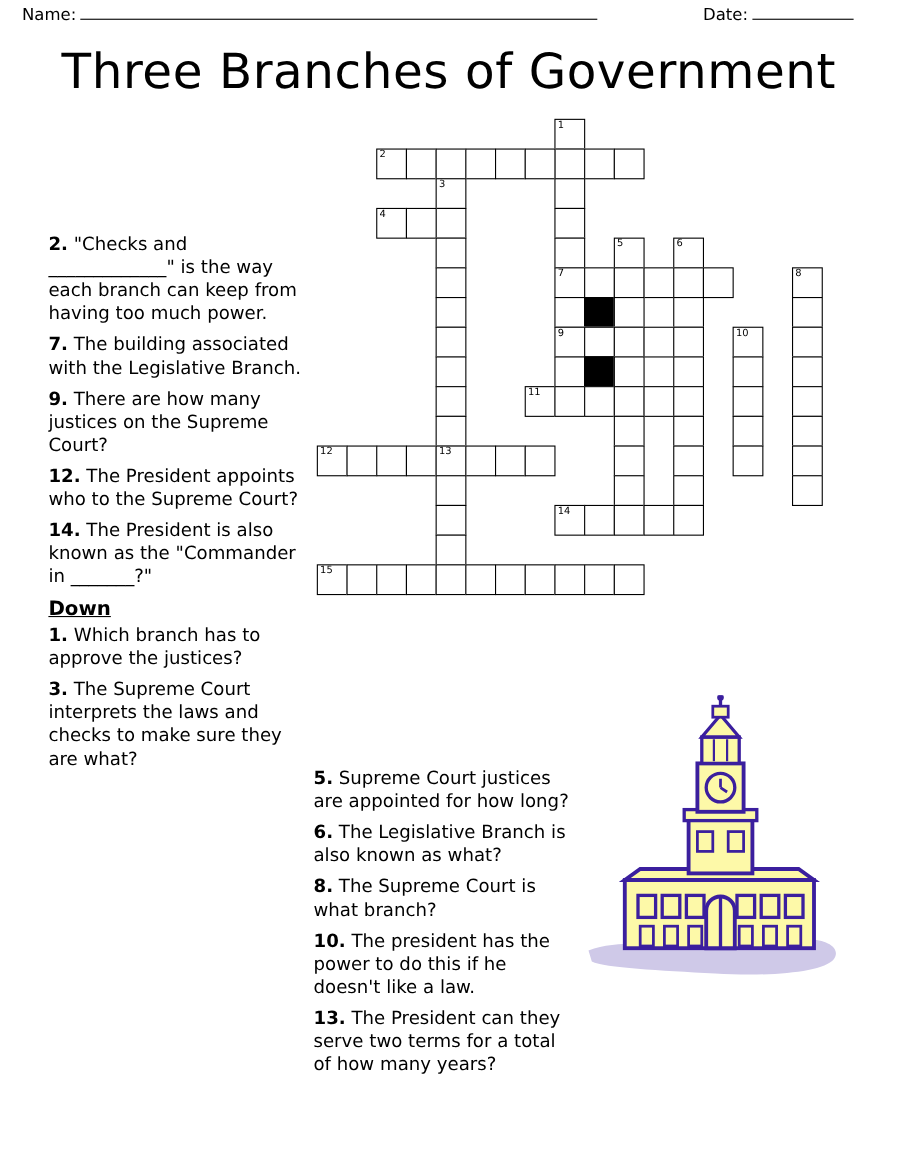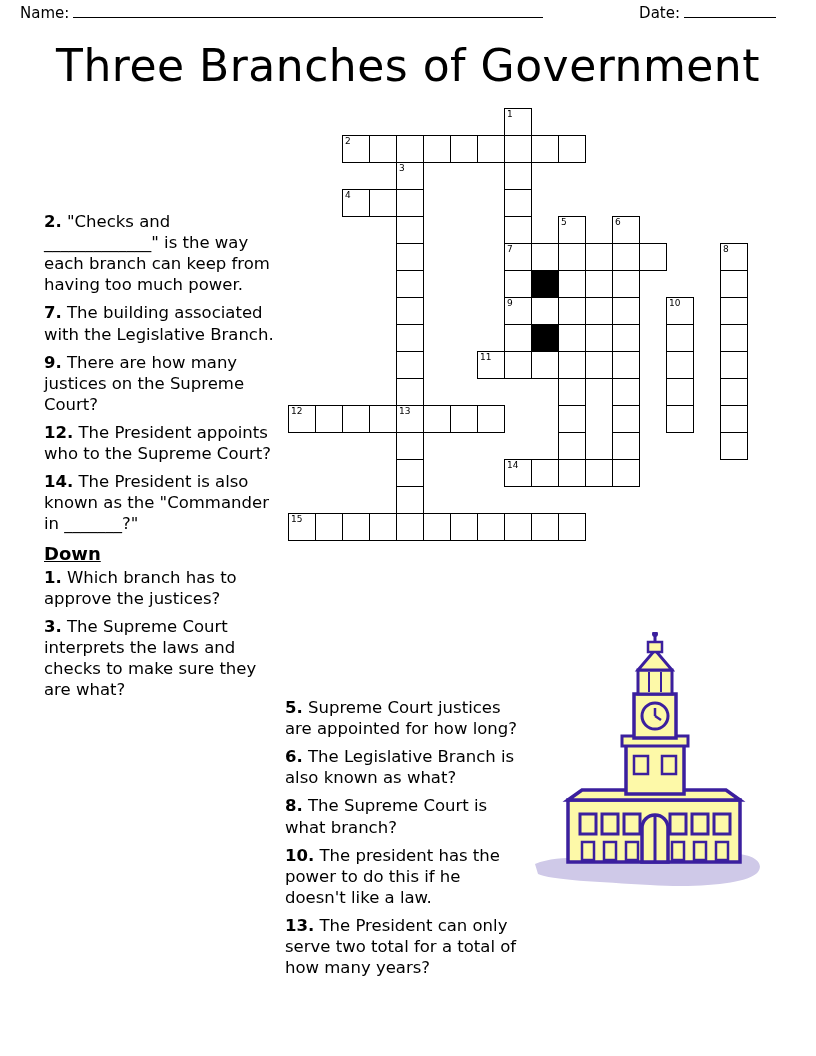"The President can only serve" span { text: only serve two total -> they serve two terms }
